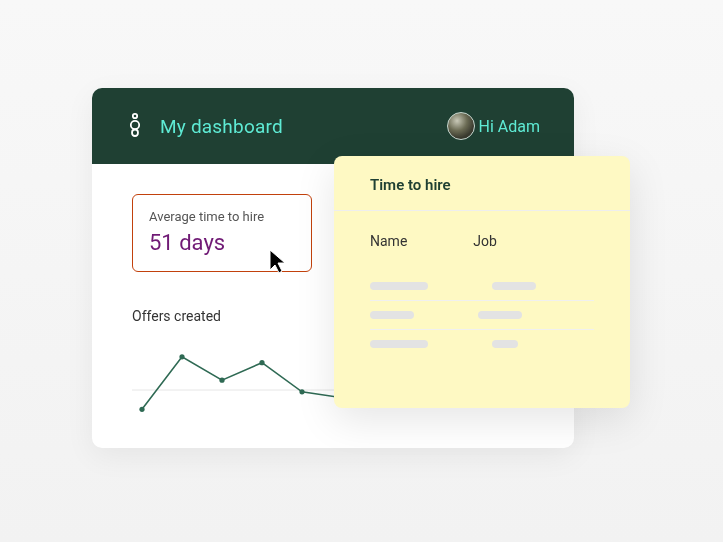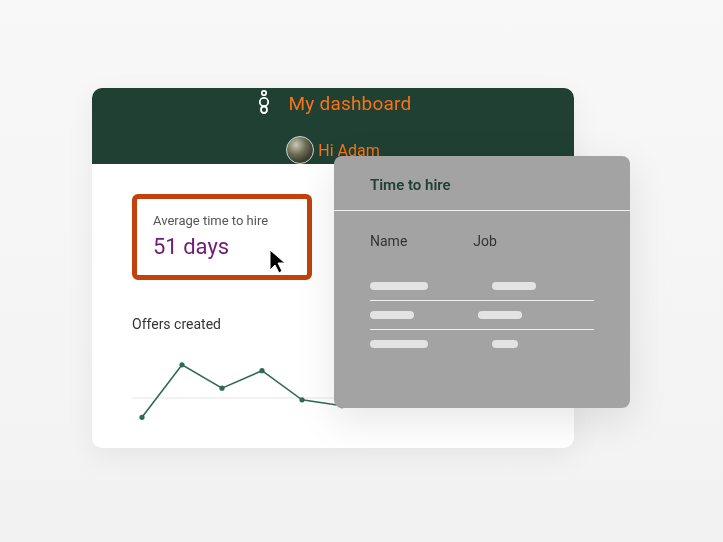"My dashboard" .header { color: #f97316 -> #5eead4; flex-direction: column -> none; padding: 0 34px -> 16px 34px }
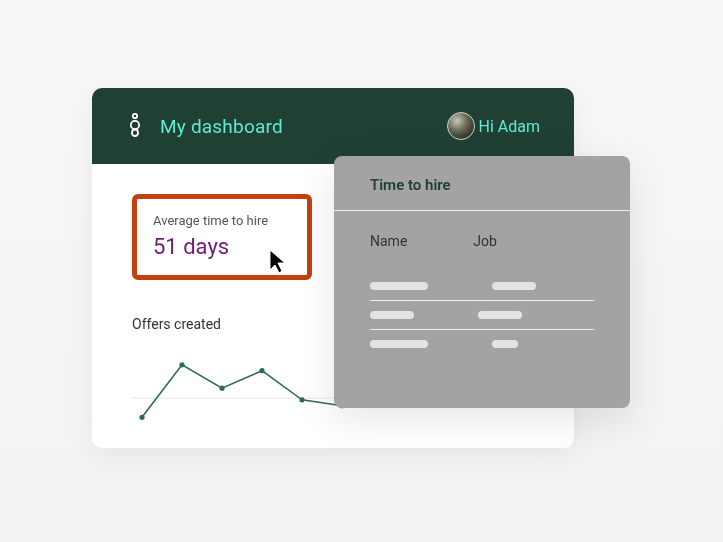"Time to hire" .panel { background: #a3a3a3 -> #fef9c3 }
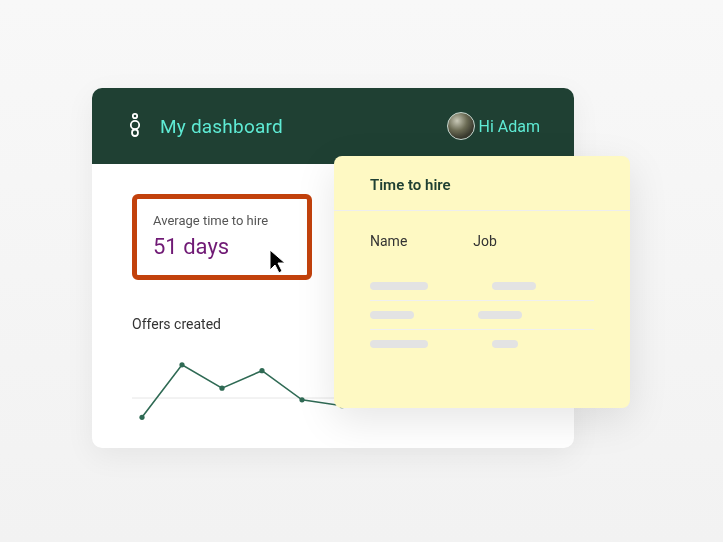"Average time to hire" .stat-box { border: 5px solid #c2410c -> 1px solid #c2410c }
